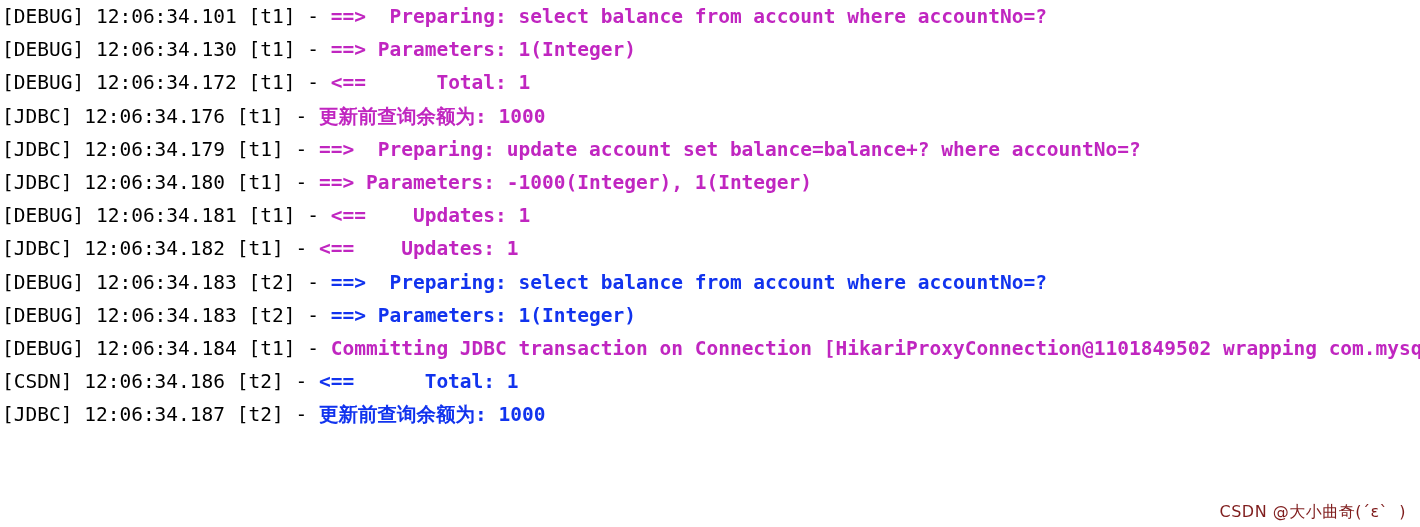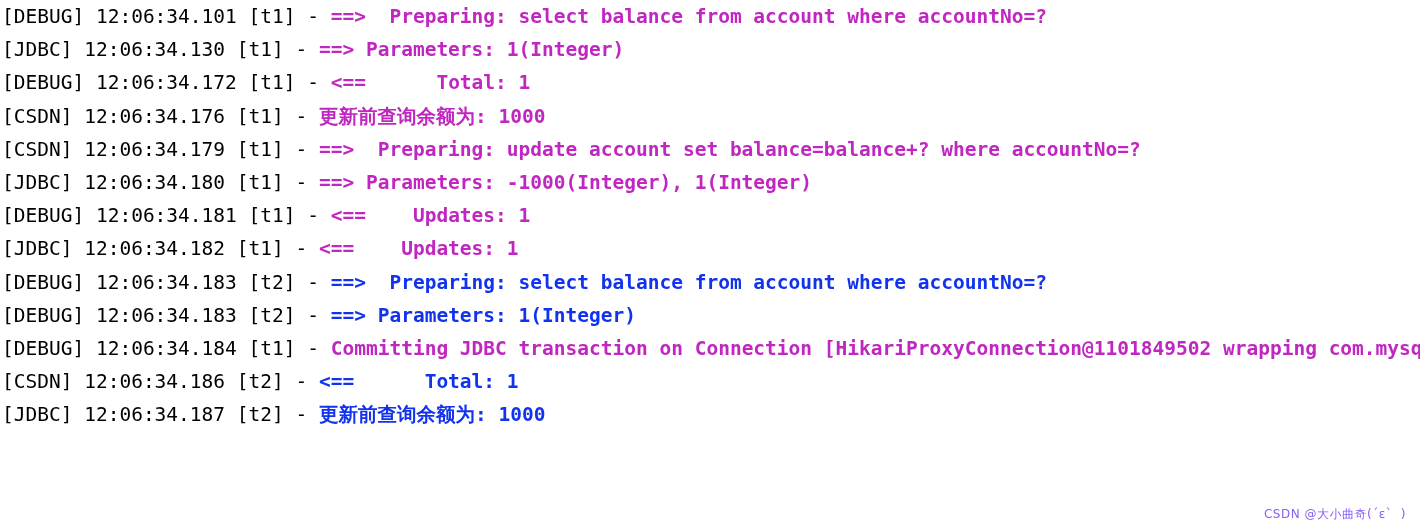"[JDBC] 12:06:34.130 [t1] -" span.prefix { text: JDBC -> DEBUG }
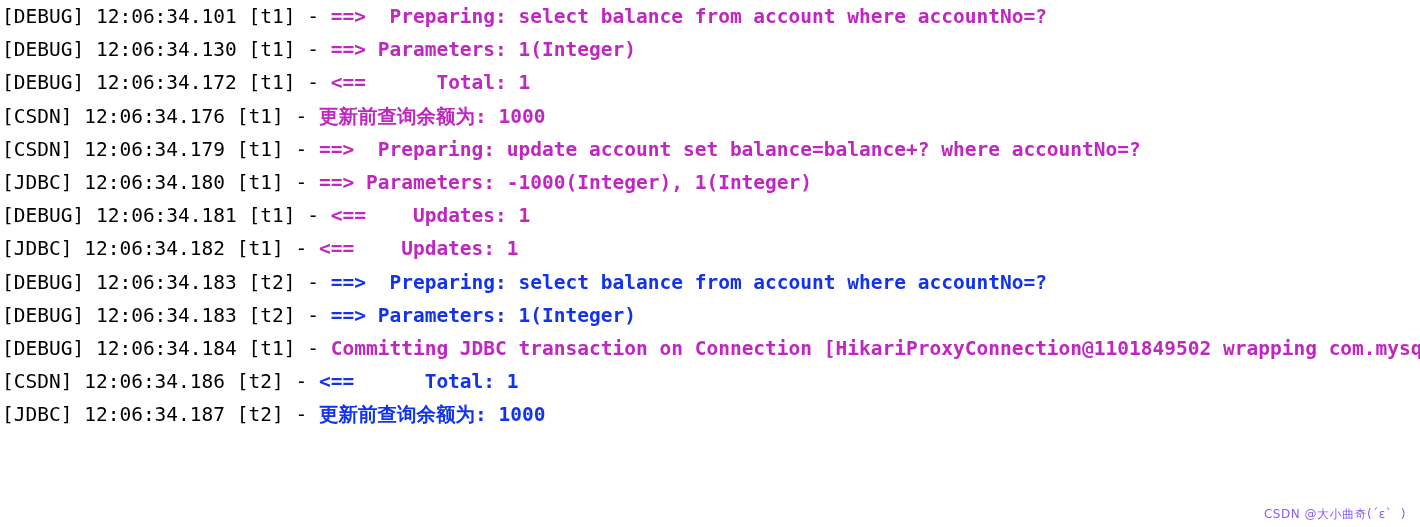"[CSDN] 12:06:34.176 [t1] -" span.prefix { text: CSDN -> JDBC }
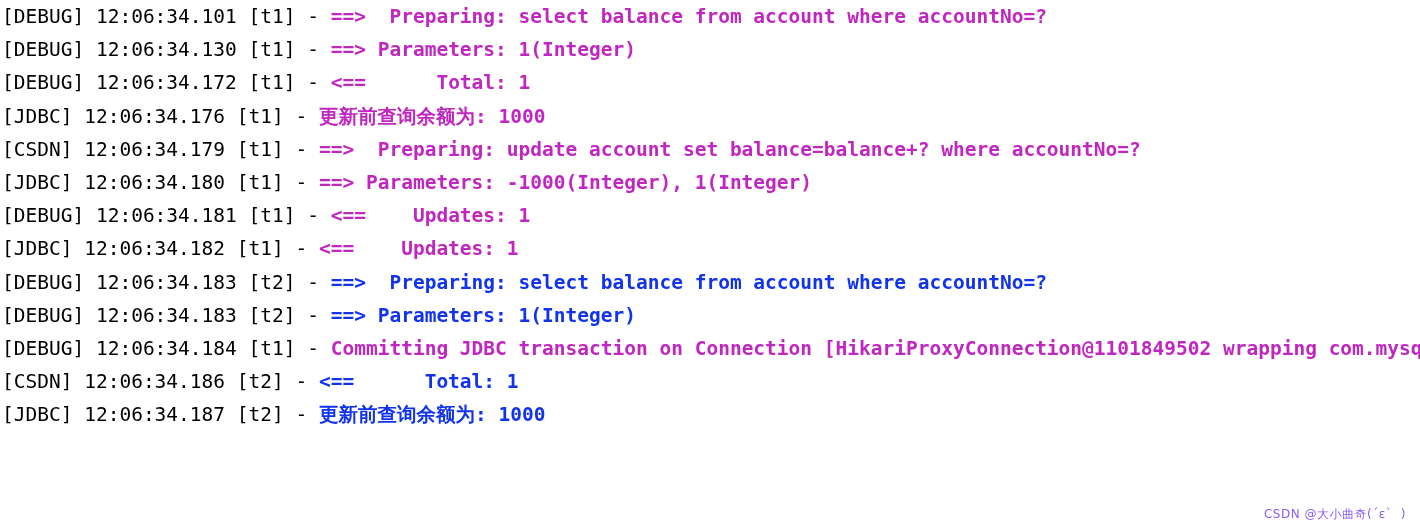"[CSDN] 12:06:34.179 [t1] -" span.prefix { text: CSDN -> JDBC }
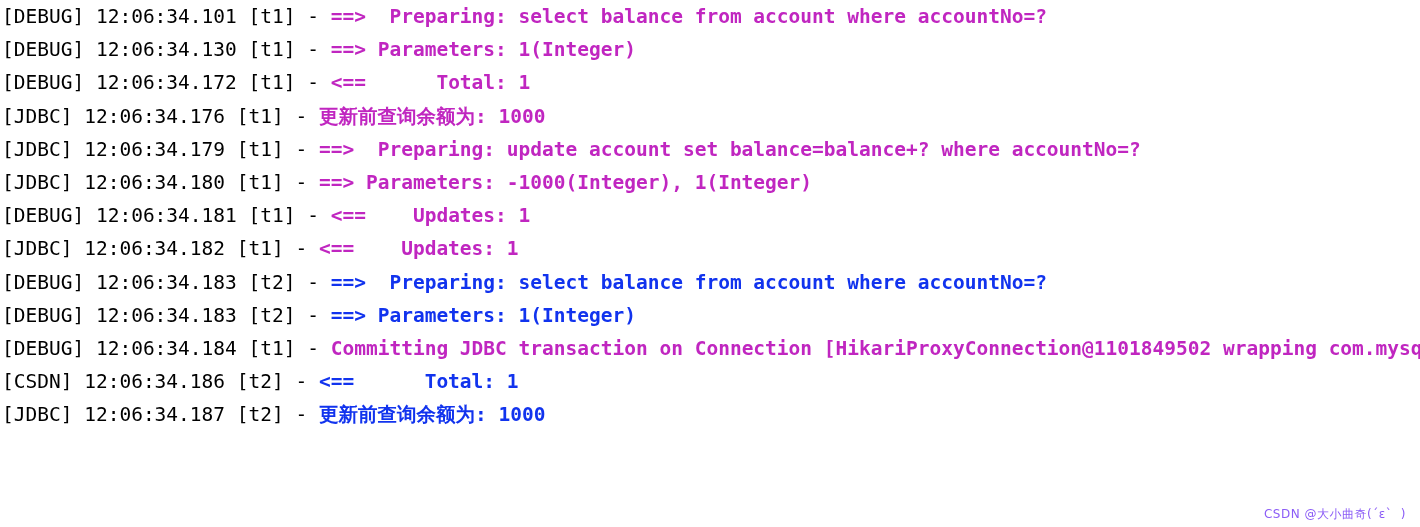"CSDN @大小曲奇(´ε` )" #watermark { color: #8b5cf6 -> #7f1d1d; font-size: 12px -> 16px }
